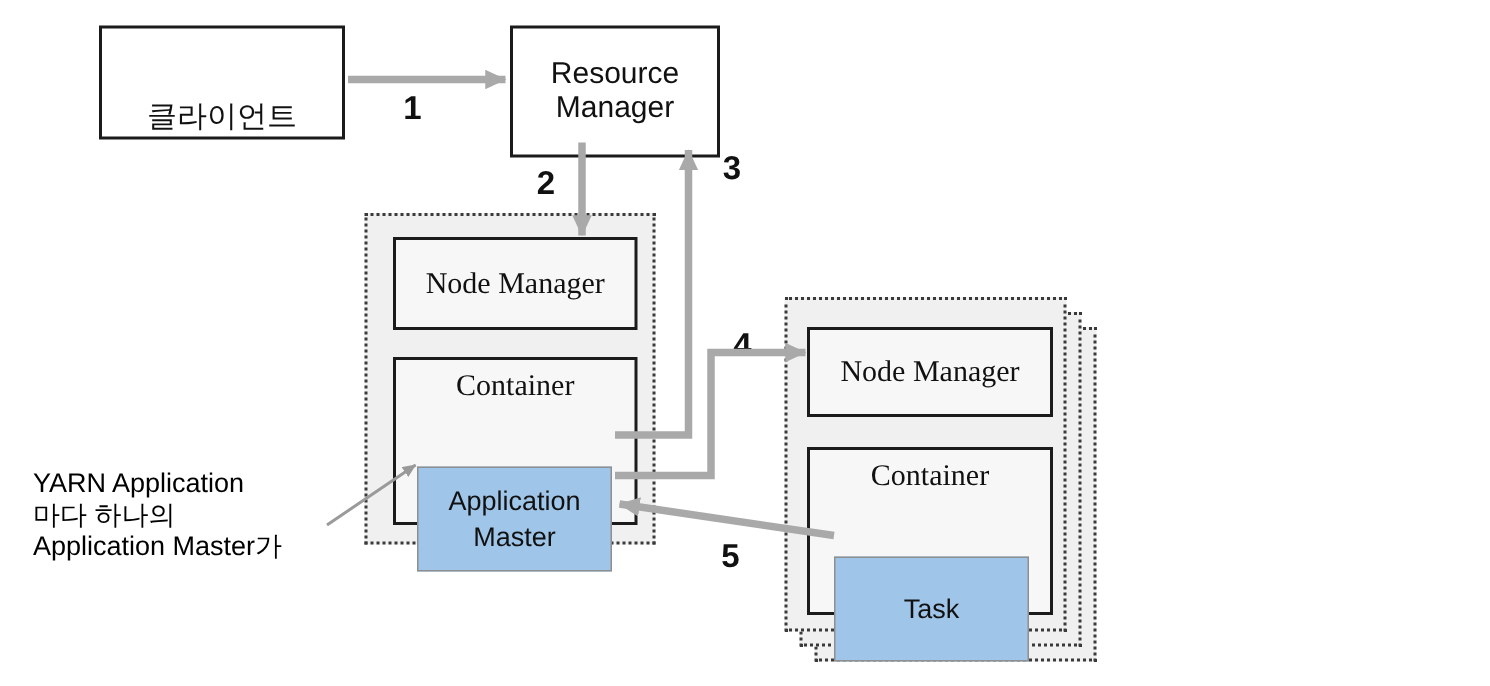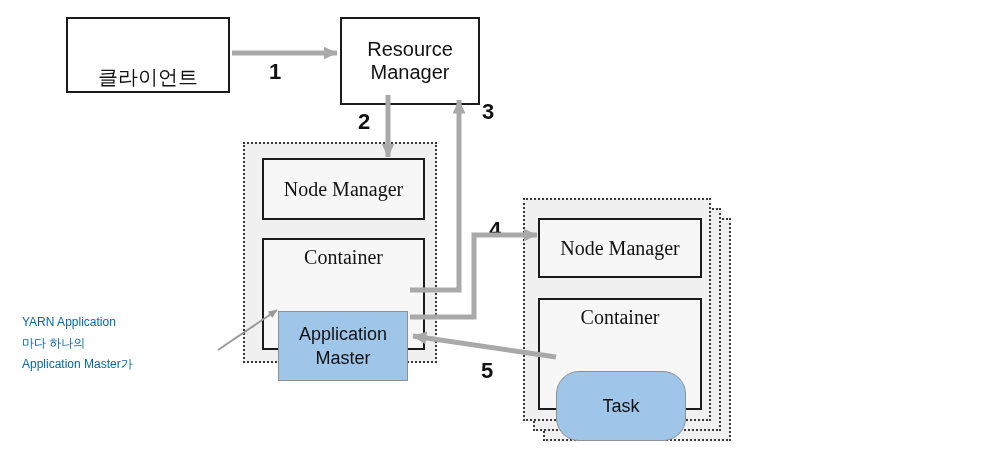"YARN Application" .annotation { color: #0369a1 -> #000000; font-size: 12px -> 18px }
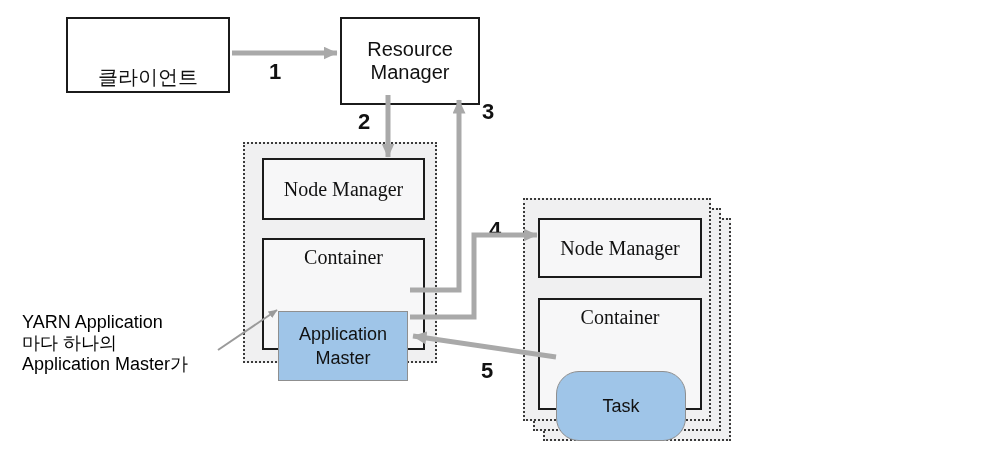"Task" div.box { border-radius: 23px -> none }
